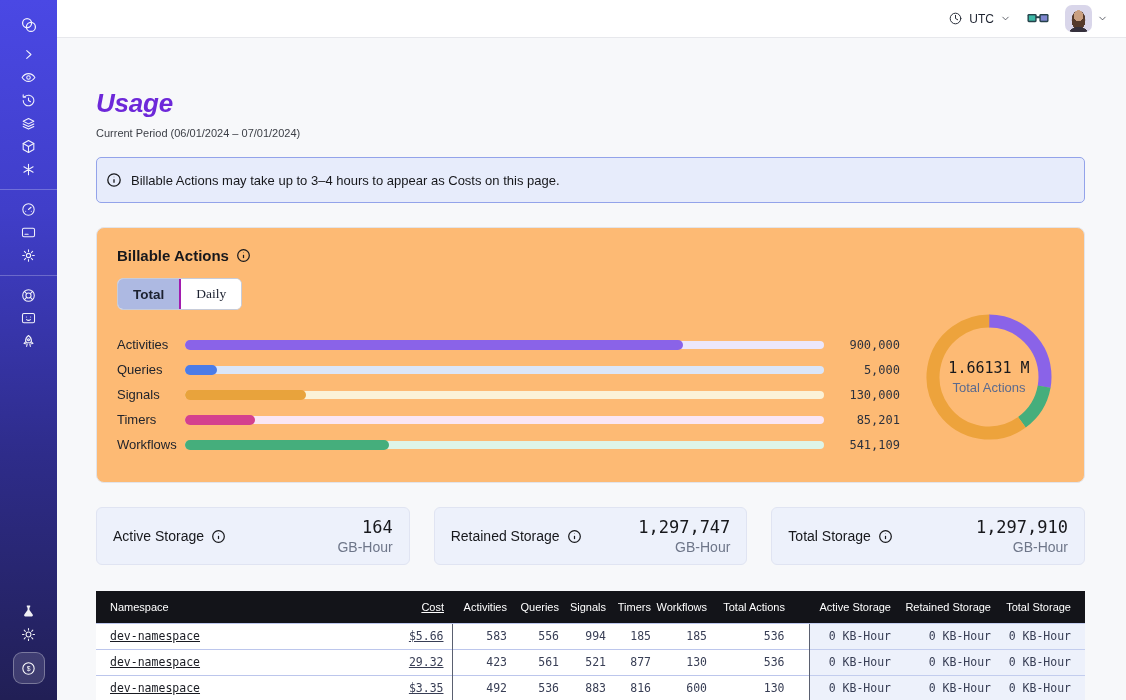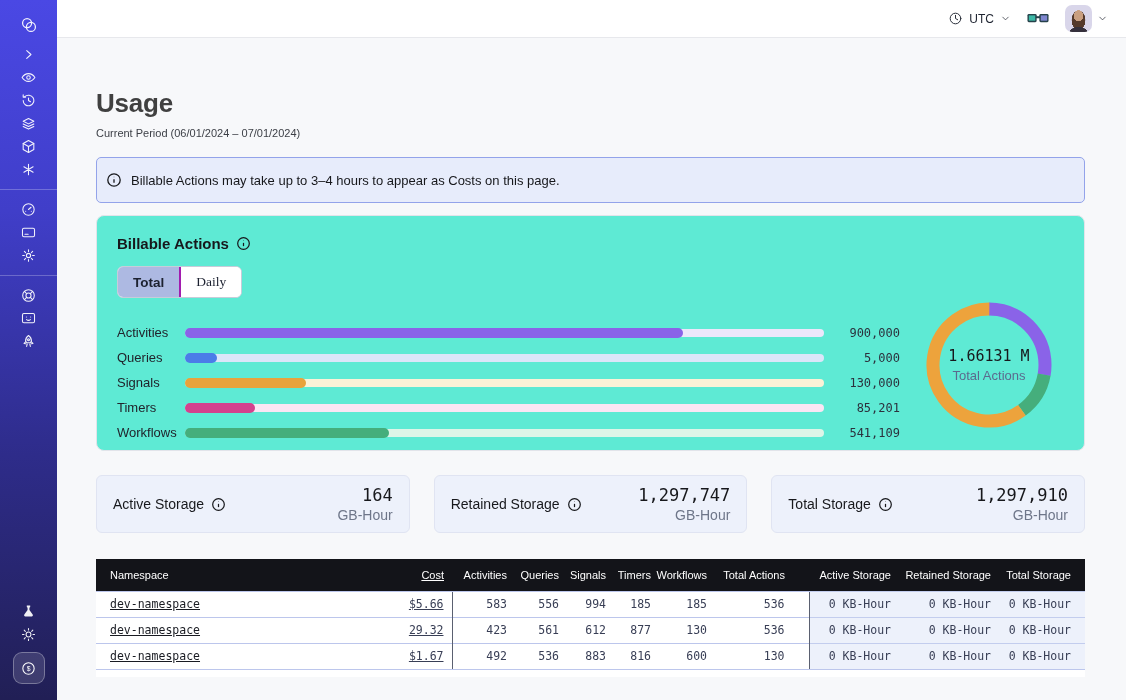"Usage" .page-title { color: #404040 -> #6d28d9; font-style: none -> italic }
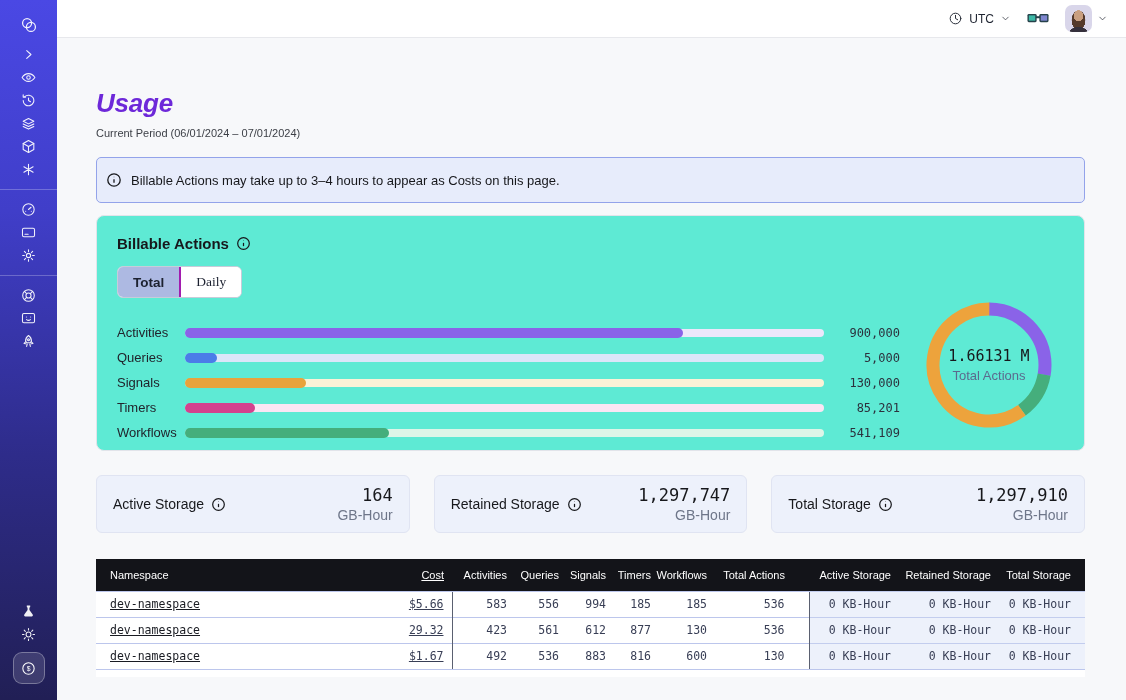"Billable Actions" .card { background: #5eead4 -> #fdba74; margin-top: 12px -> 24px; padding: 16px 20px 6px -> 16px 20px 26px }
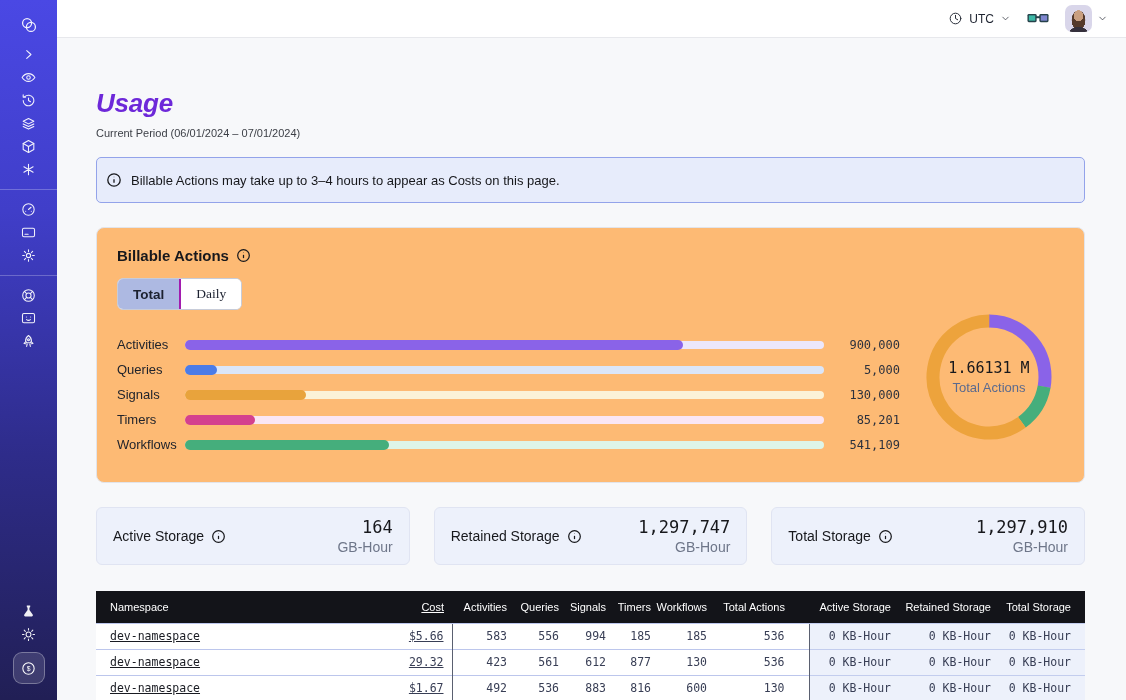"612" td { text: 612 -> 521 }
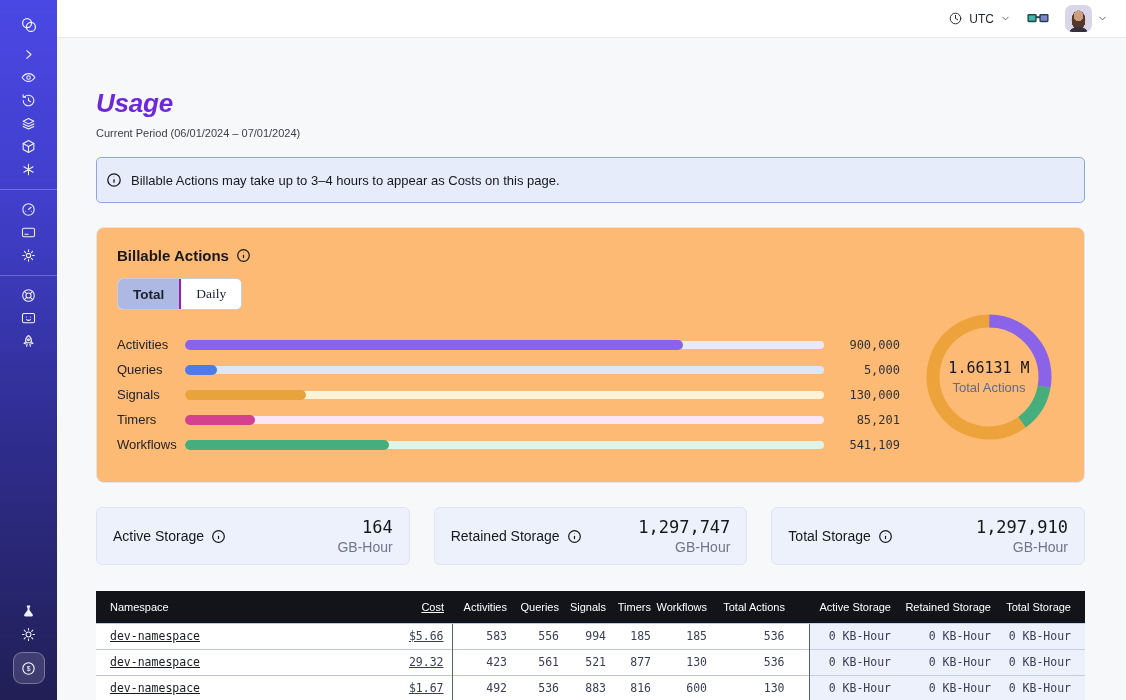"$1.67" td { text: $1.67 -> $3.35 }
